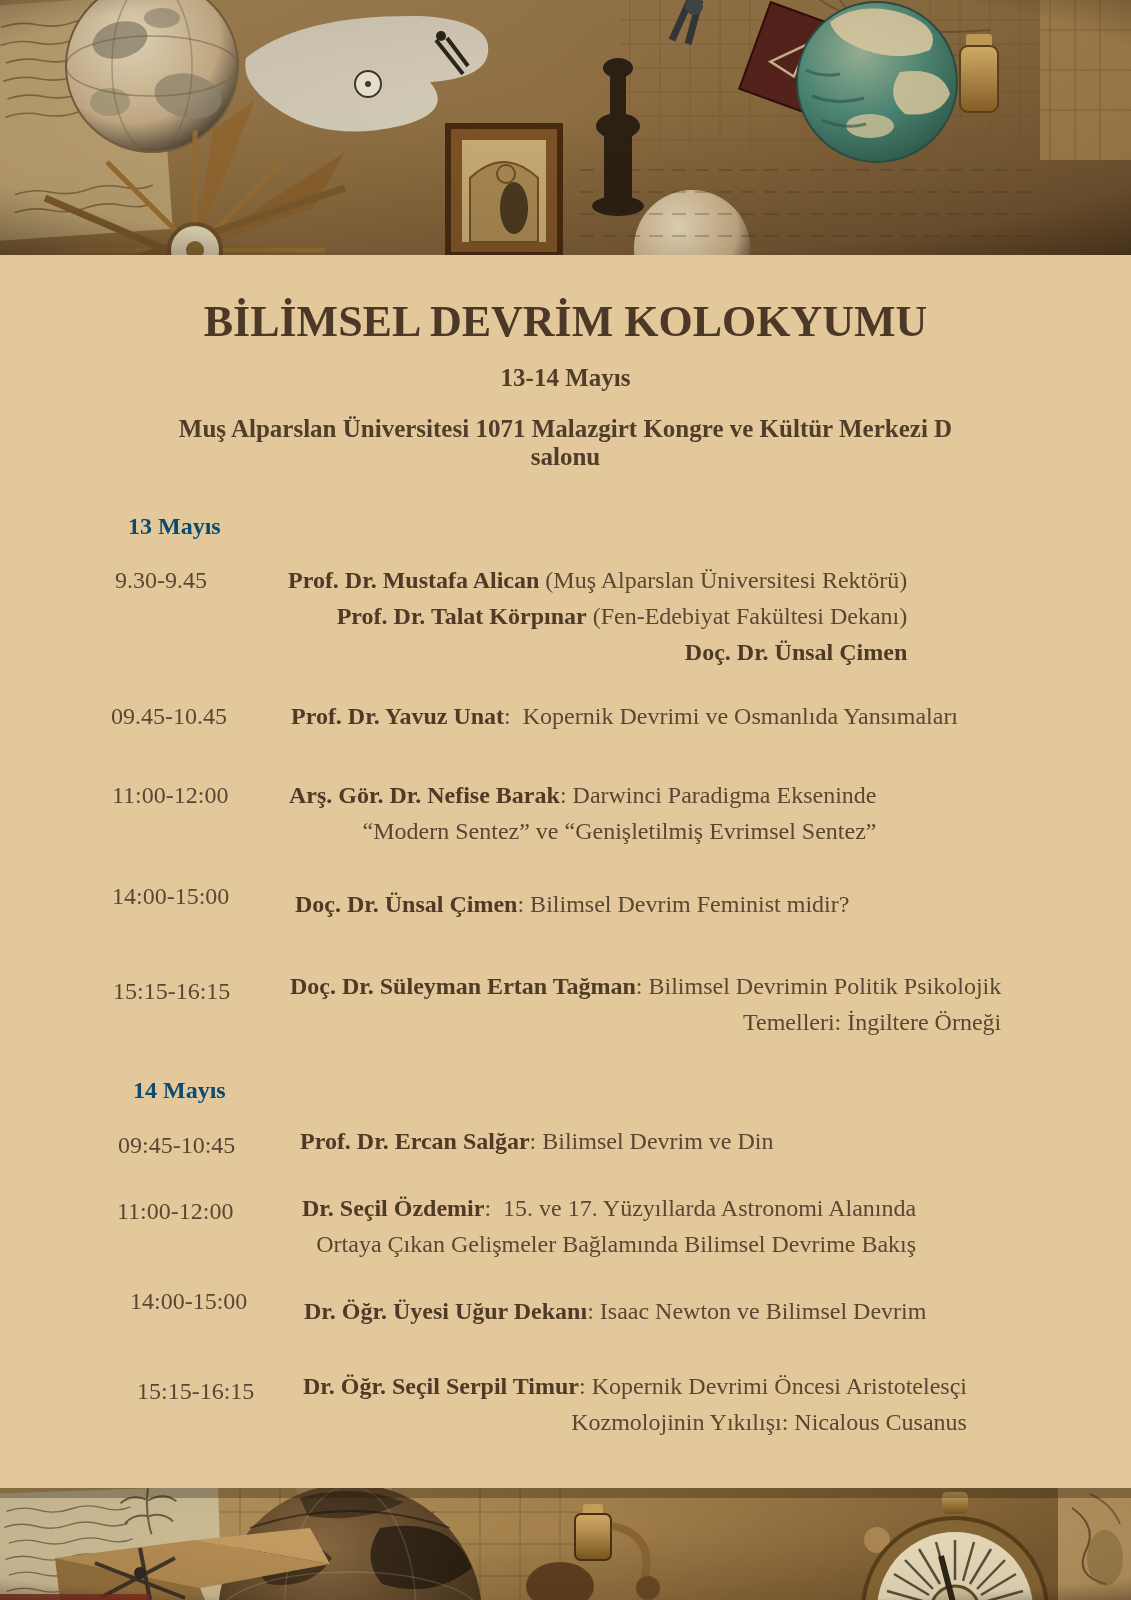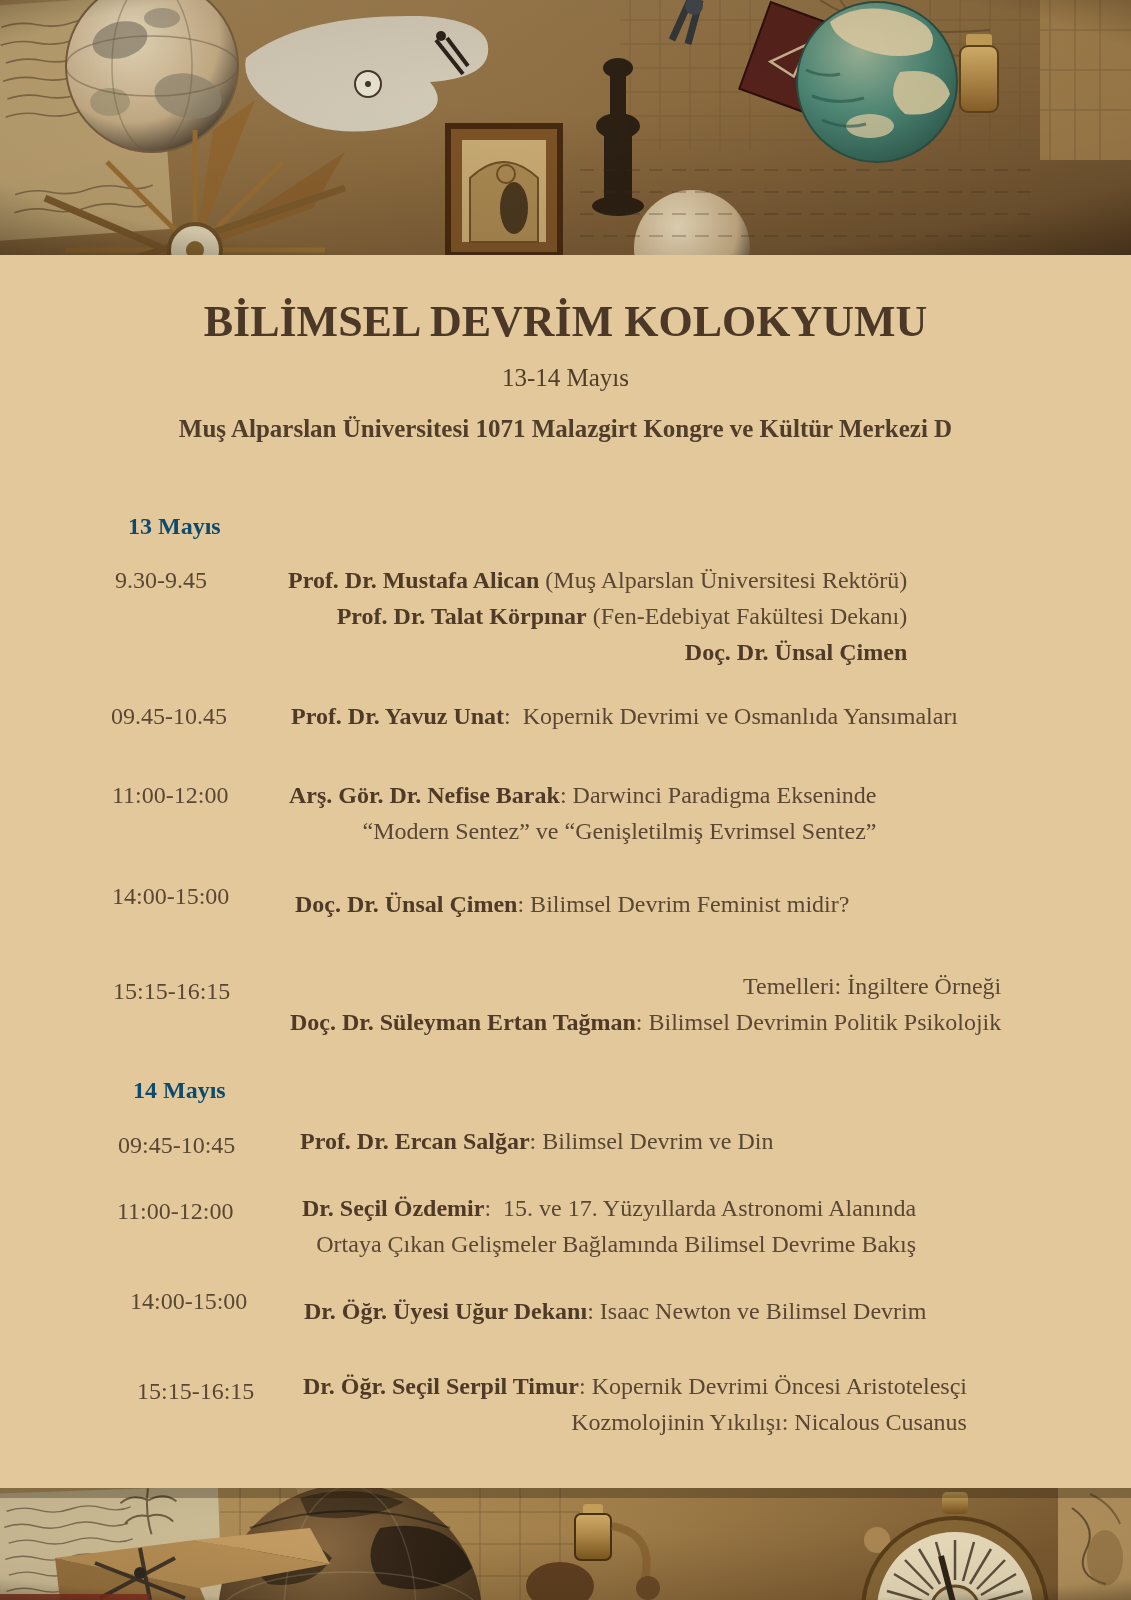"13-14 Mayıs" .dates { font-weight: normal -> bold }
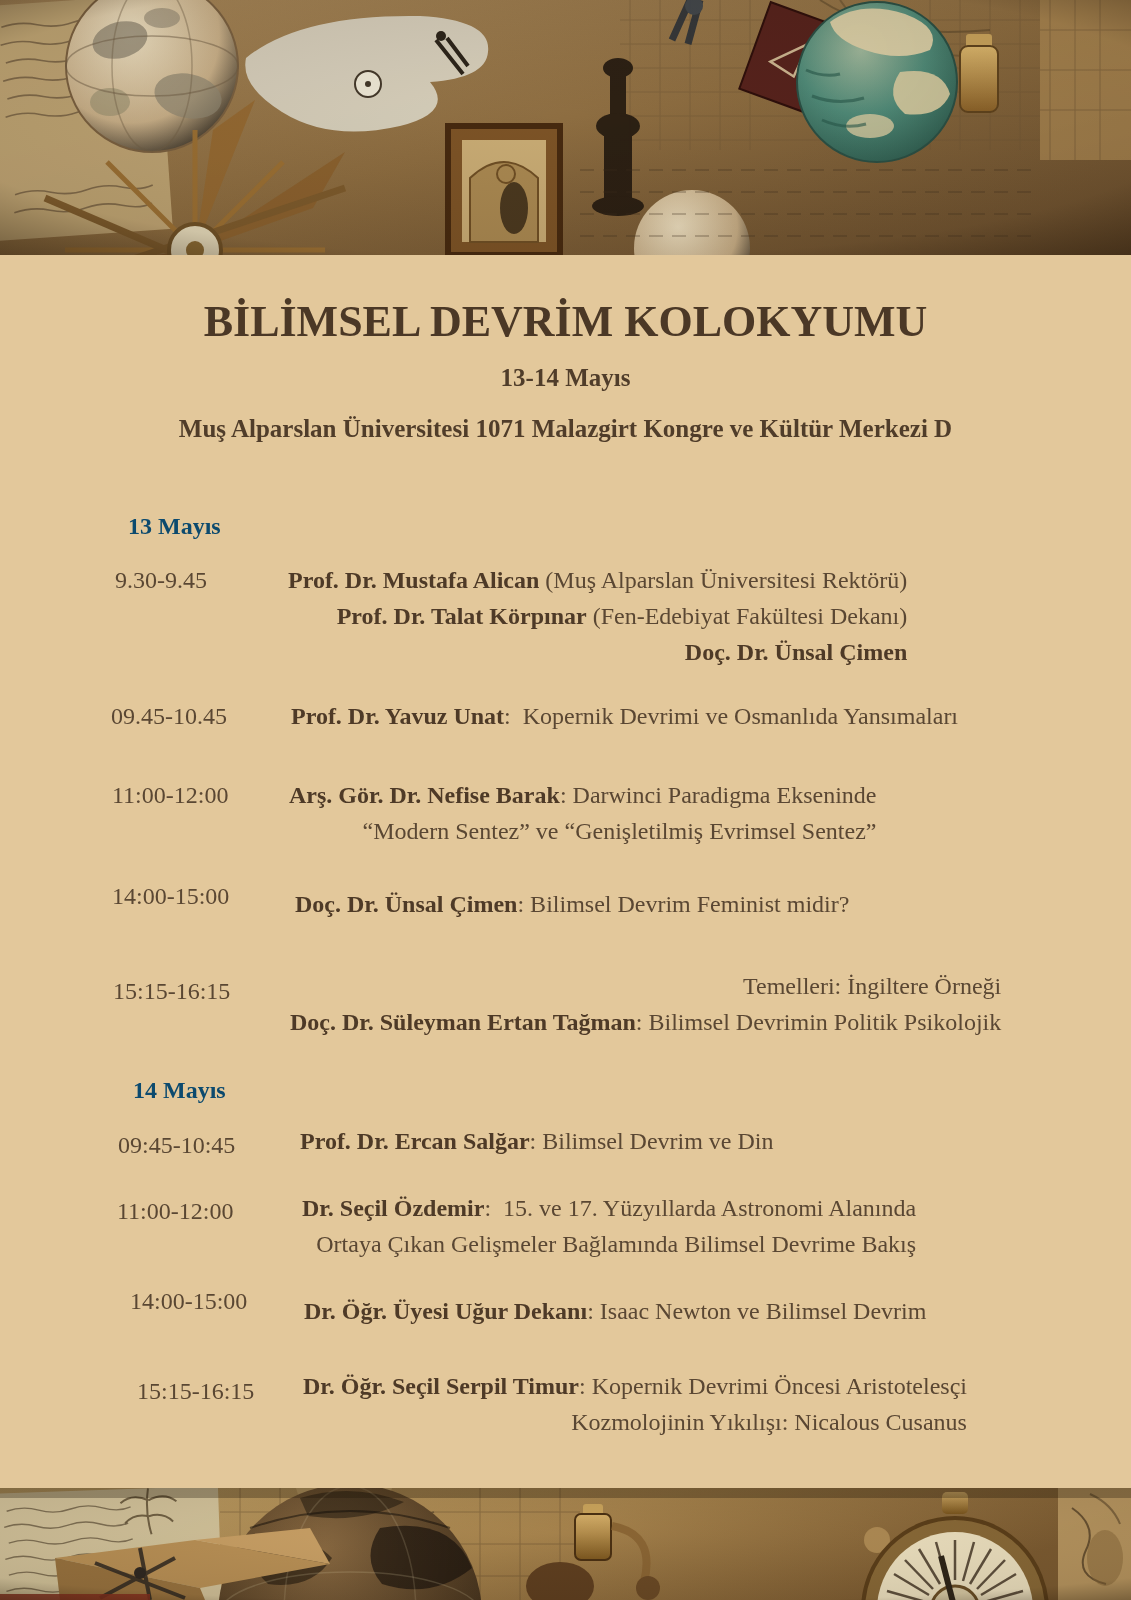"salonu" div { html: none -> <div>salonu</div> }
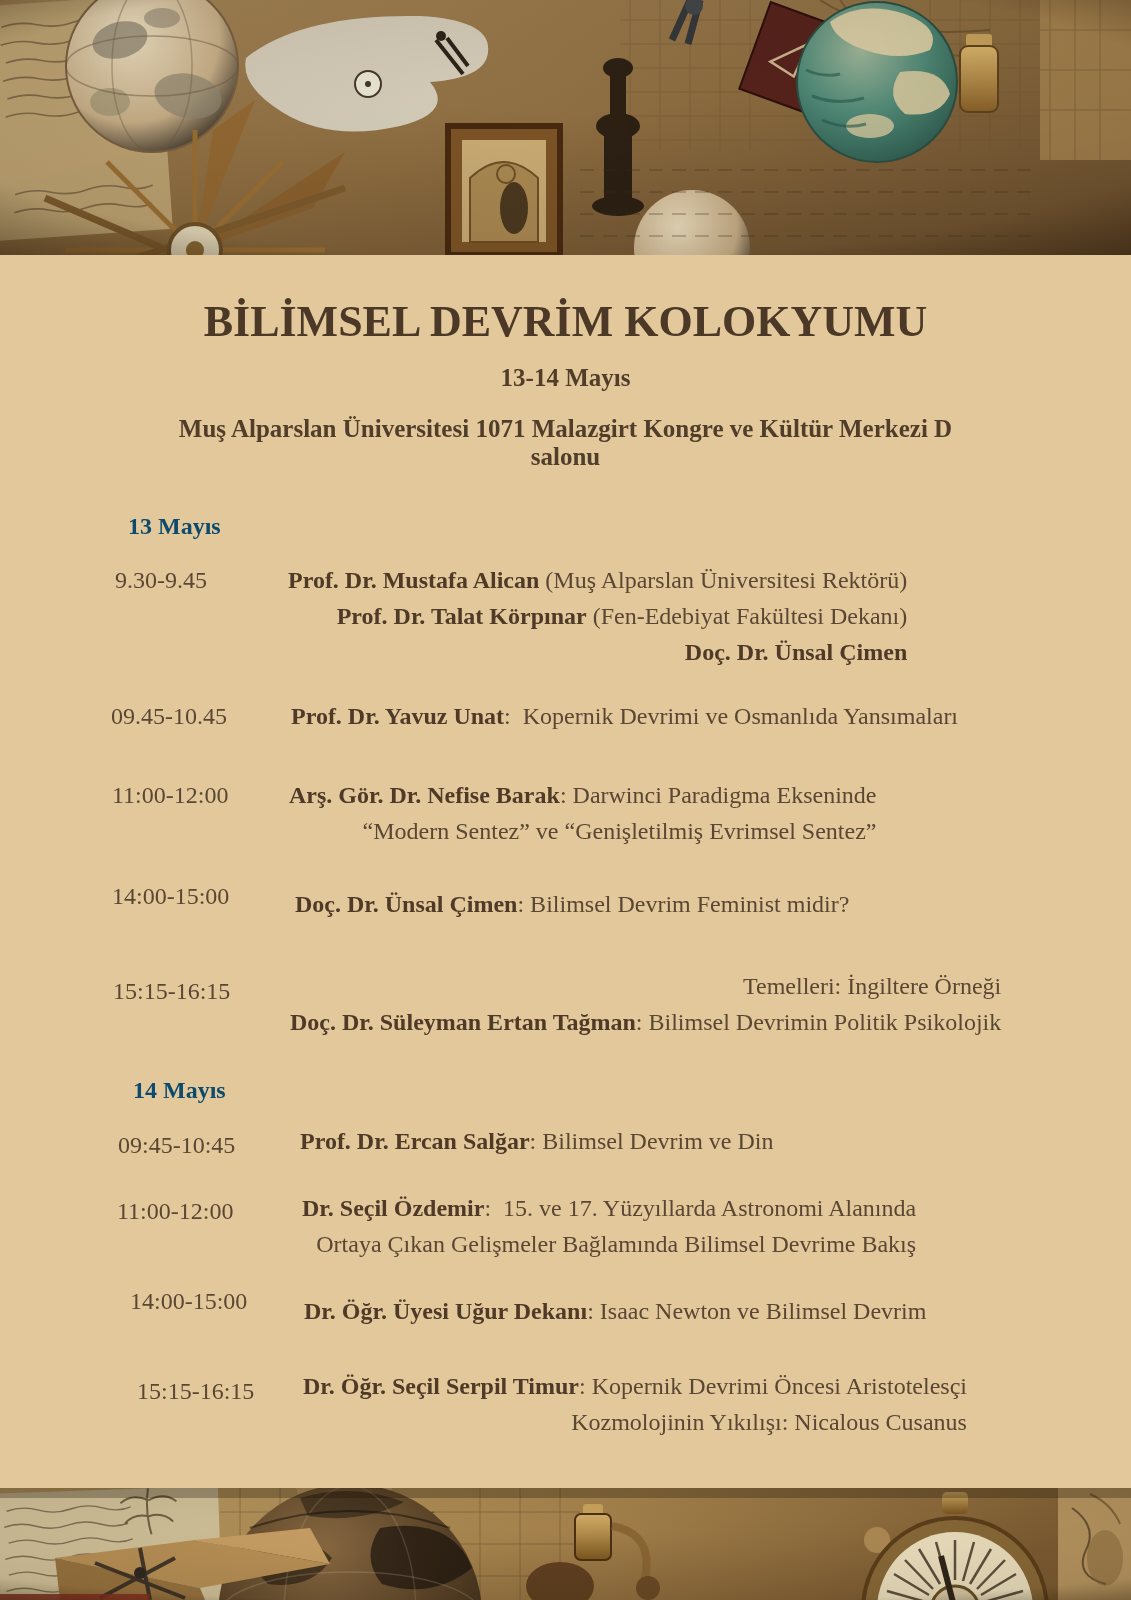"Temelleri: İngiltere Örneği" div.line { order: before "Doç. Dr. Süleyman Ertan Tağman:" -> after "Doç. Dr. Süleyman Ertan Tağman:" }
